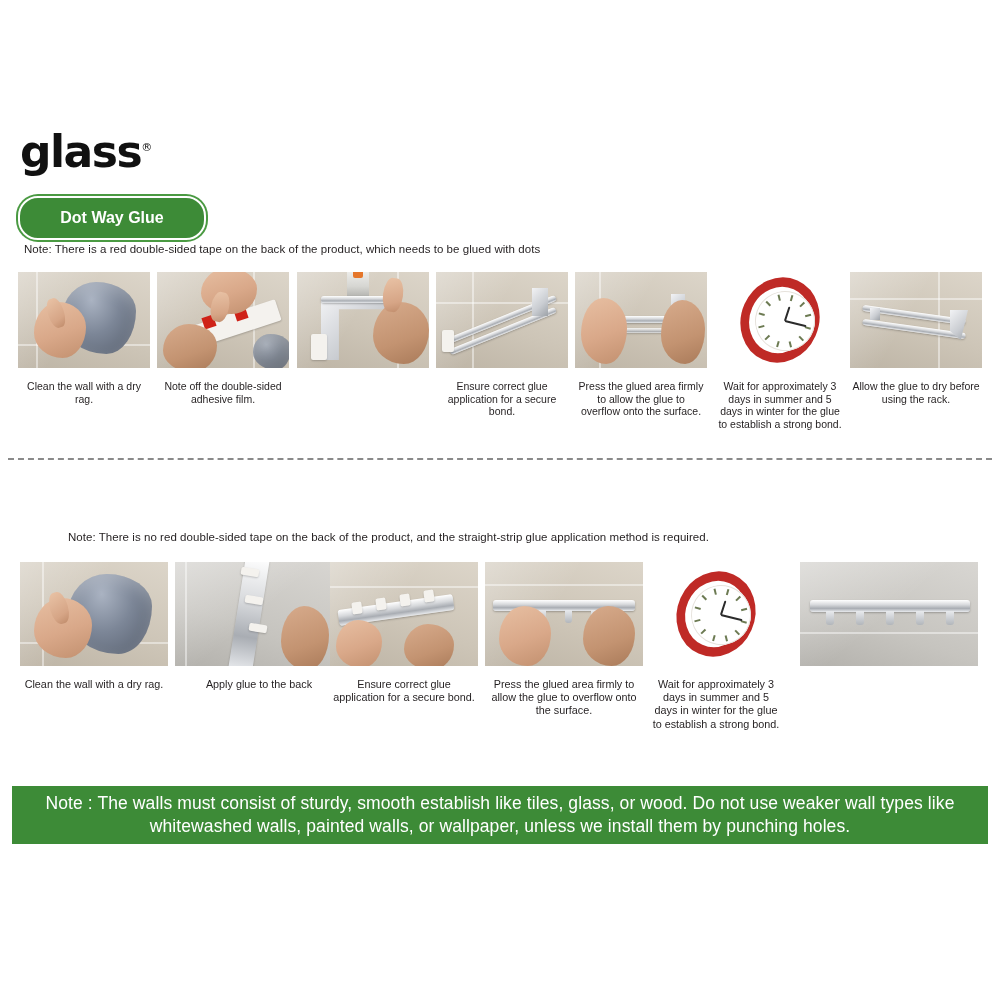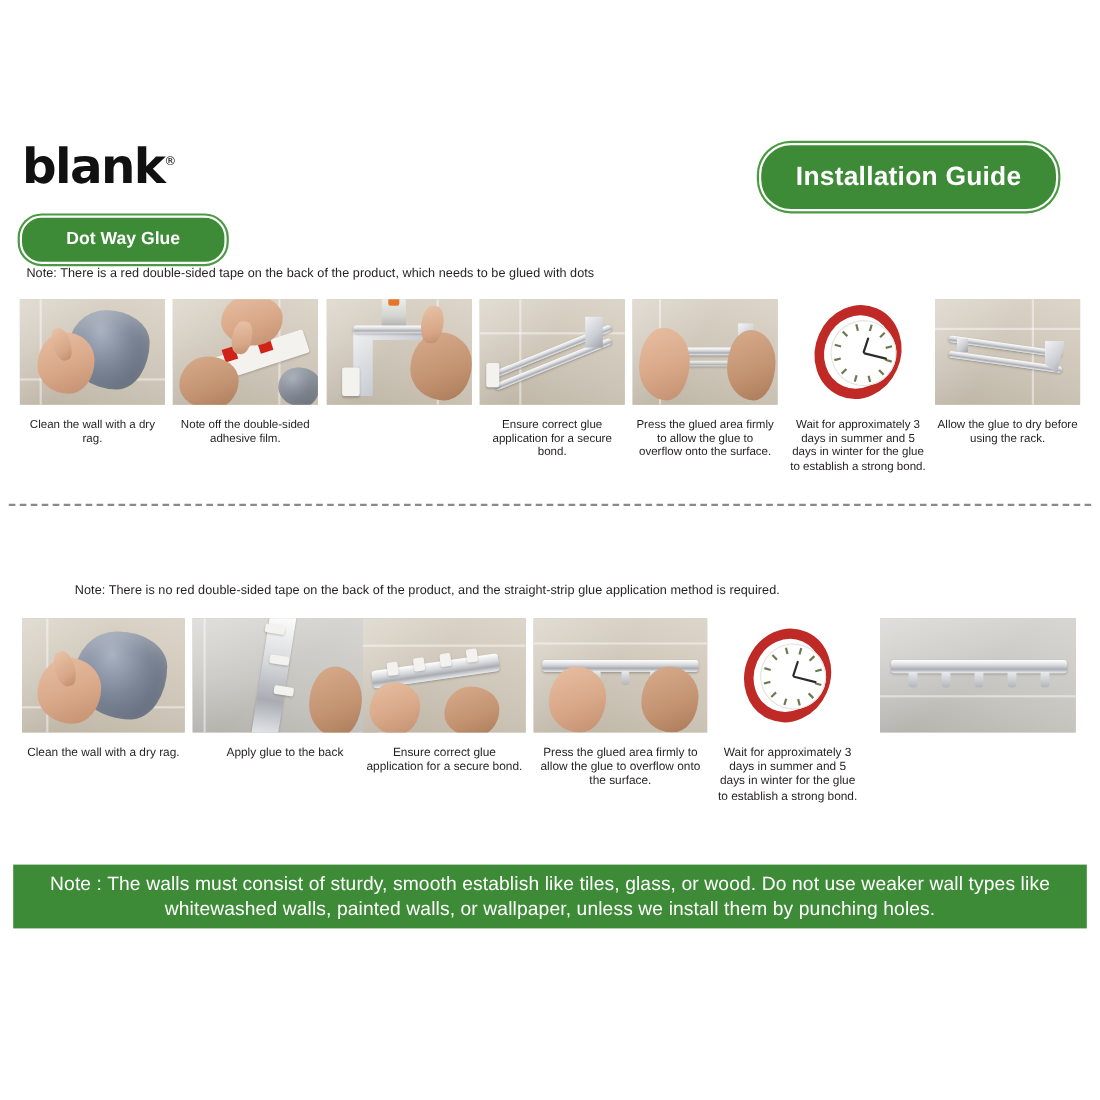"blank" span { text: blank -> glass }
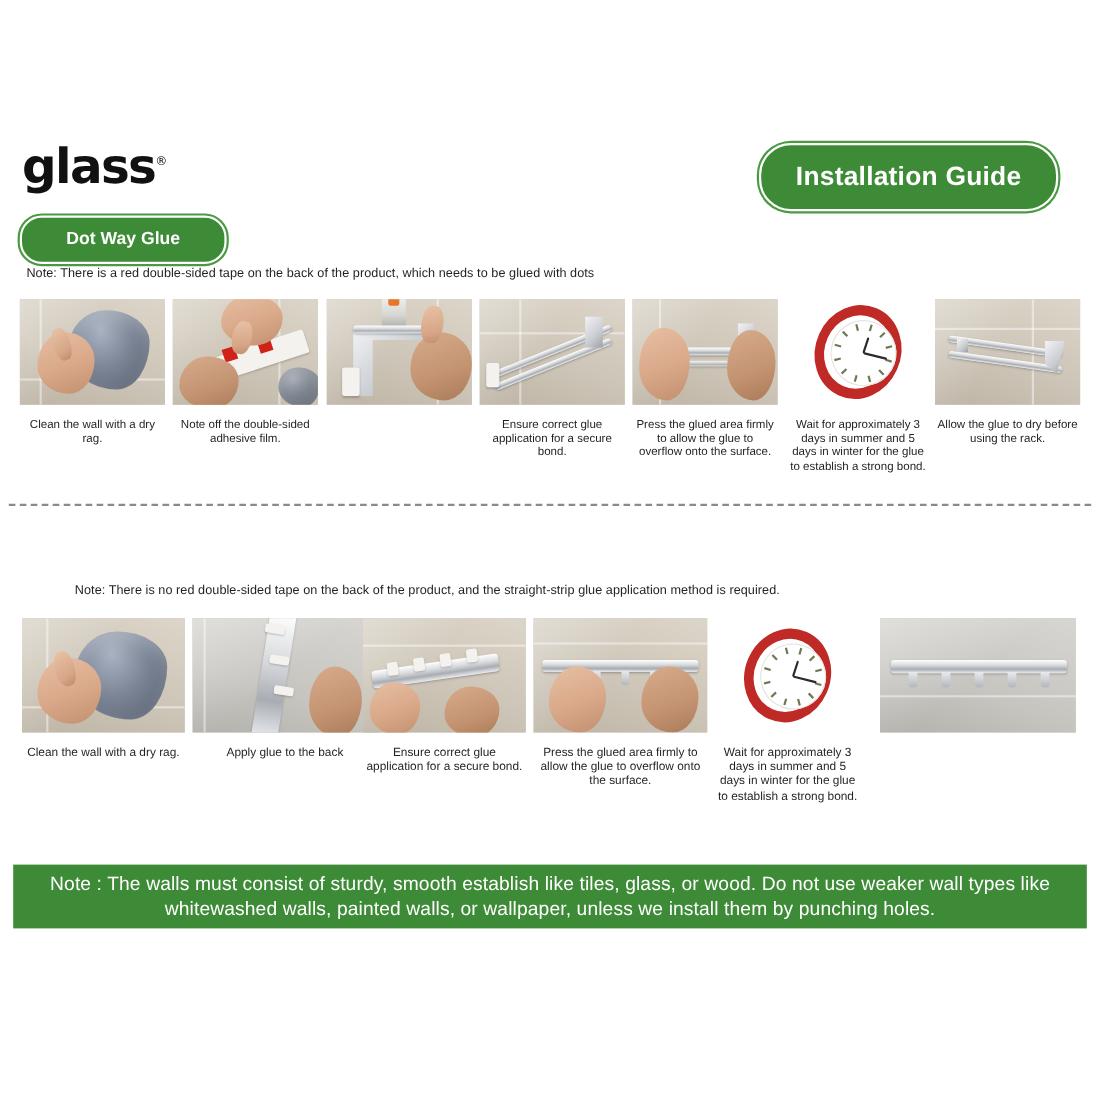"Installation Guide" div.guide-badge { html: <div> <span>Installation Guide</span> </div> -> none }
